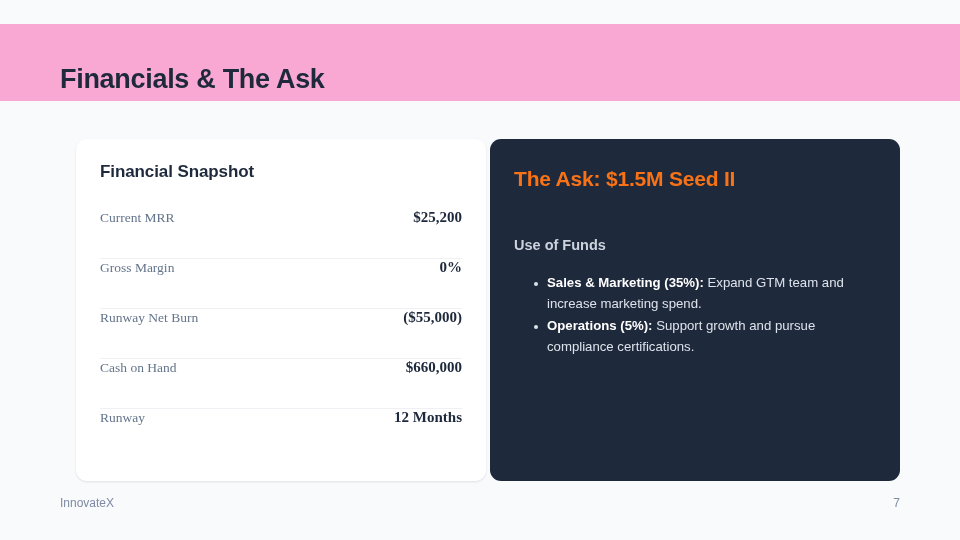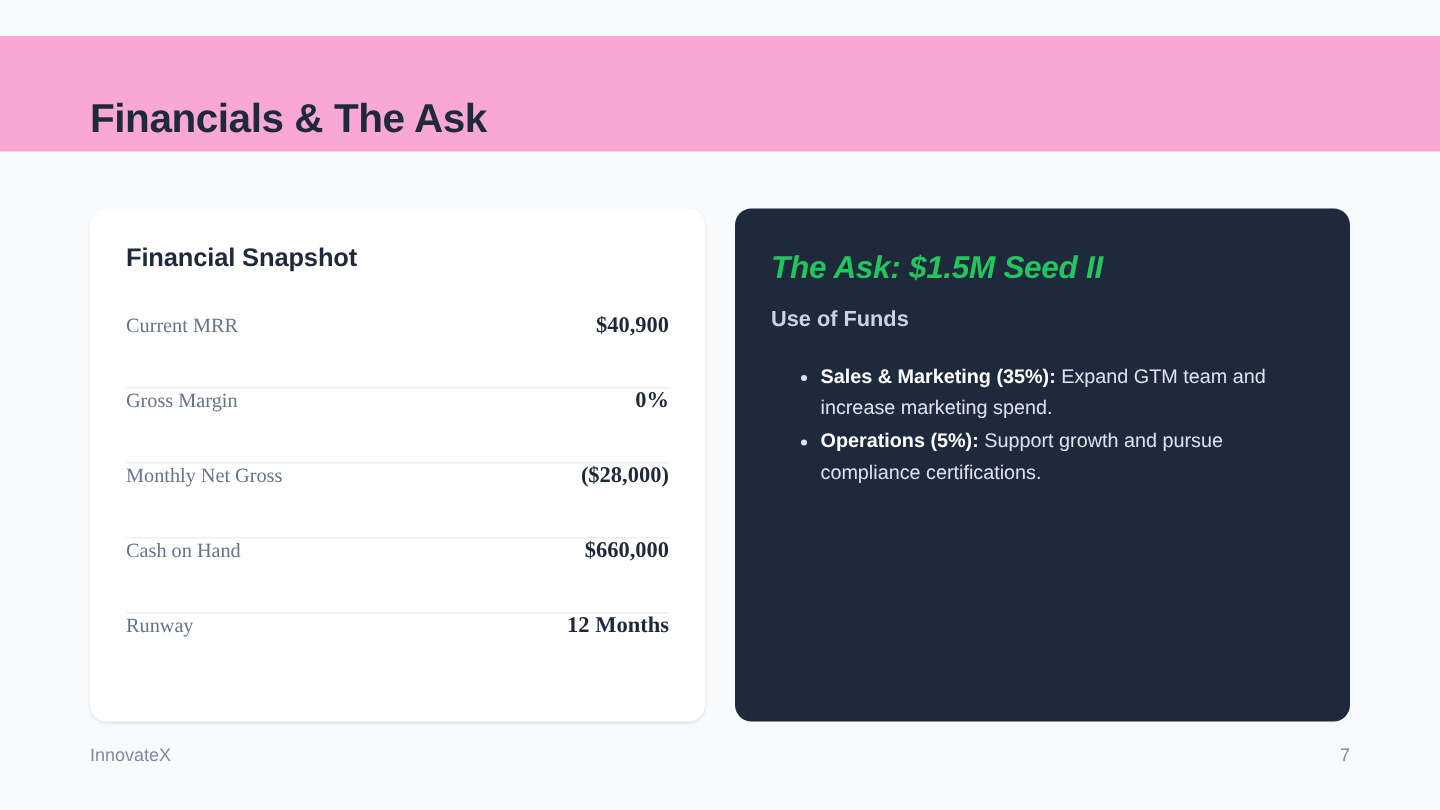"Financial Snapshot" .card-left { left: 60px -> 76px }
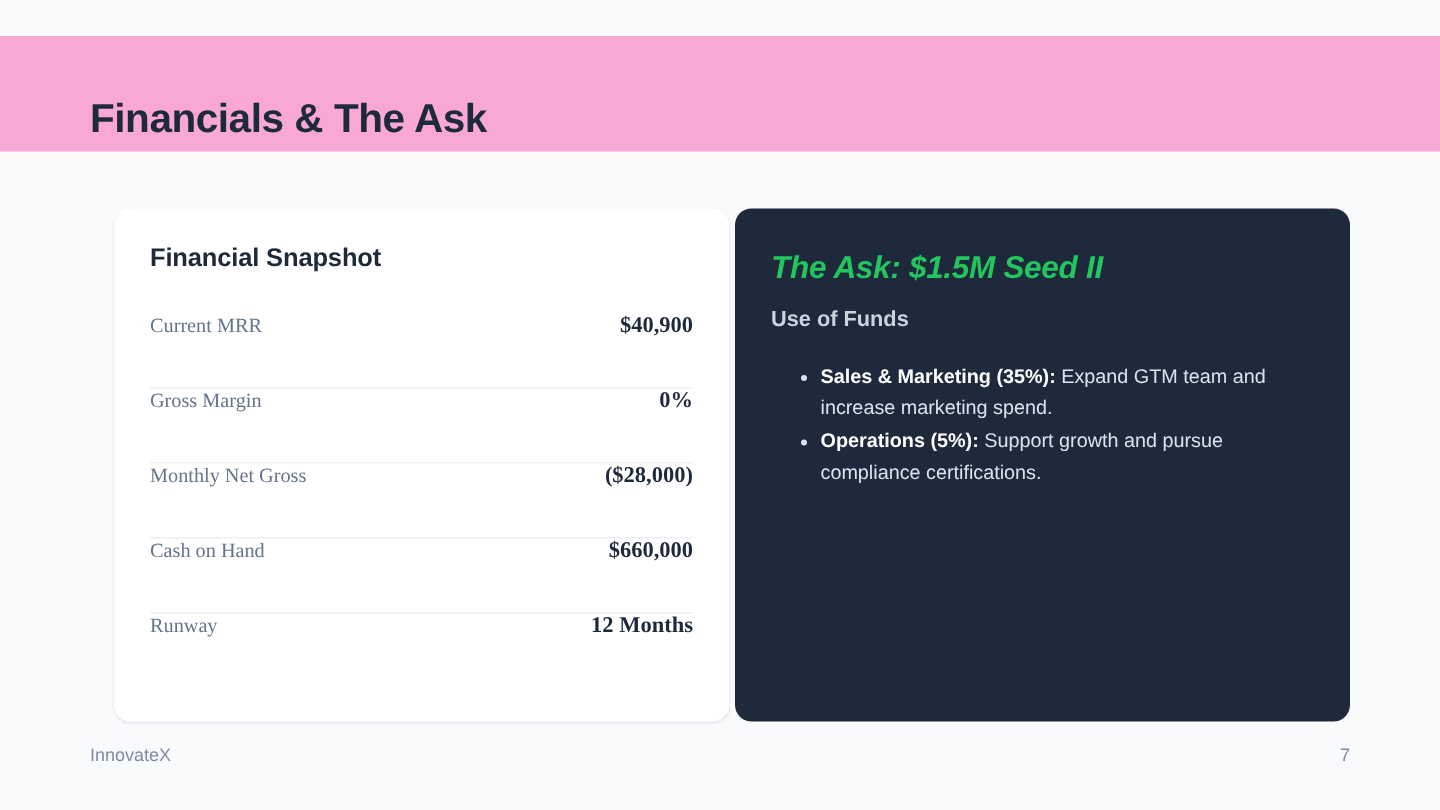"The Ask: $1.5M Seed II" .ask-title { color: #22c55e -> #f97316; font-style: italic -> none; margin: 0 0 12px 0 -> 0 0 44px 0 }
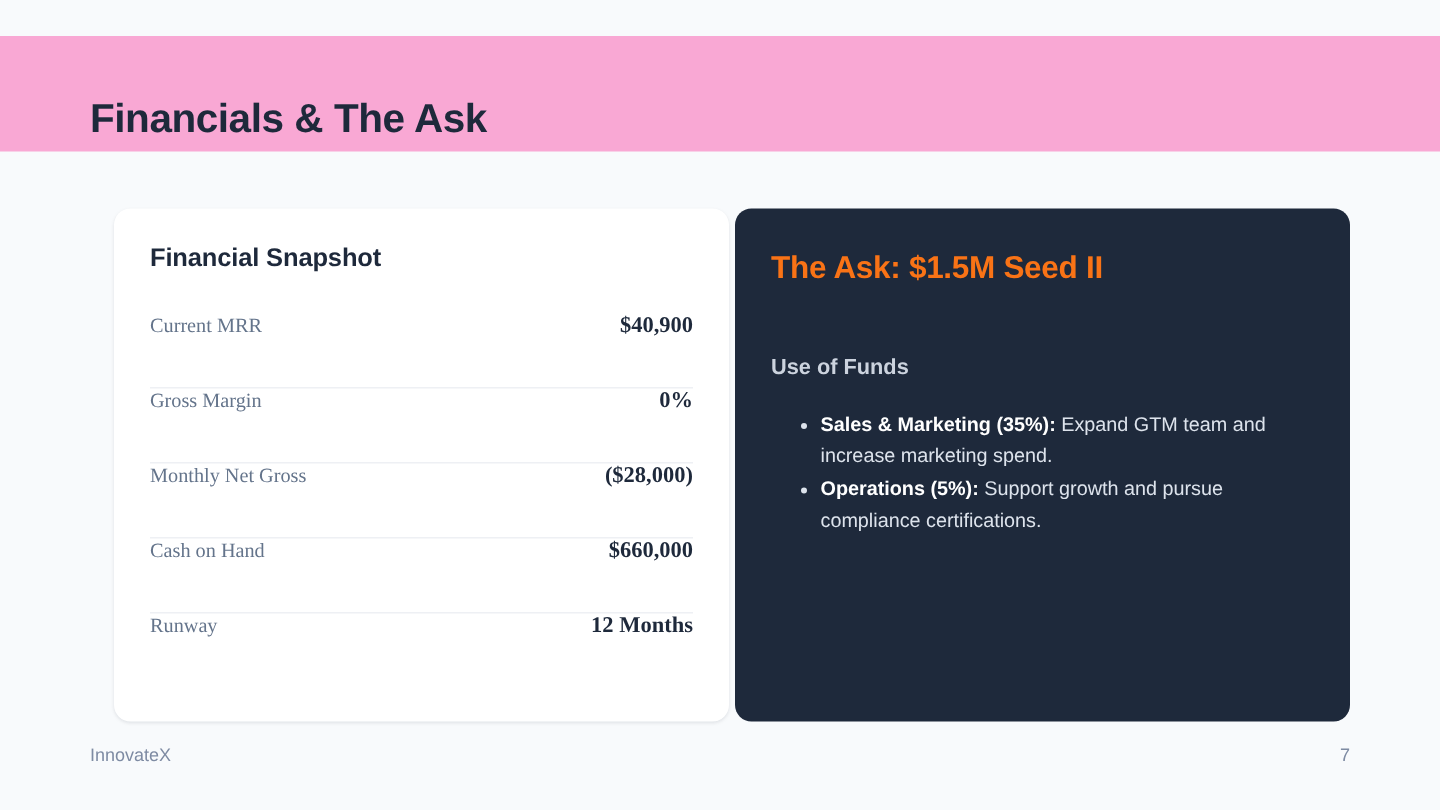"$40,900" span.metric-value { text: $40,900 -> $25,200 }
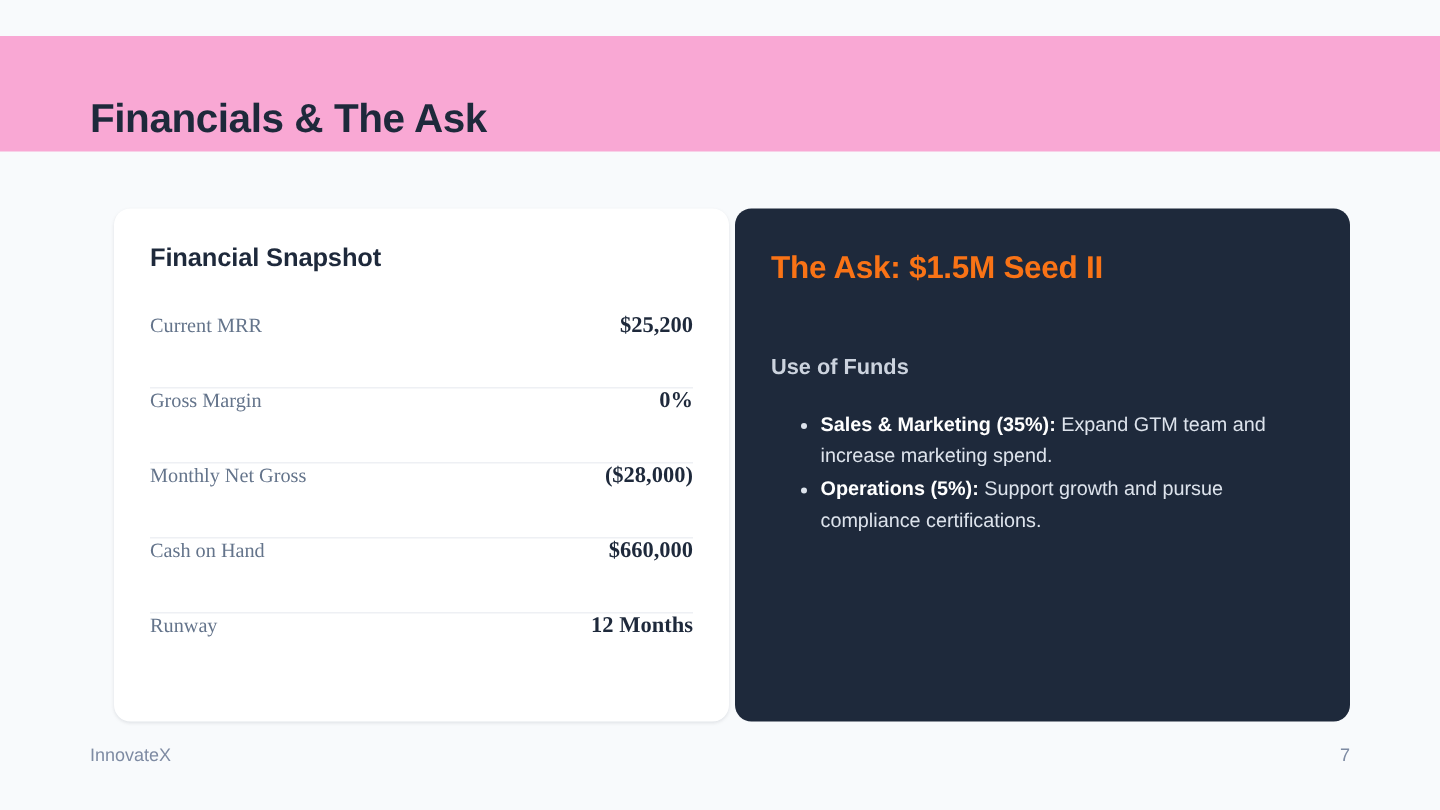"Monthly Net Gross" span.metric-label { text: Monthly Net Gross -> Runway Net Burn }
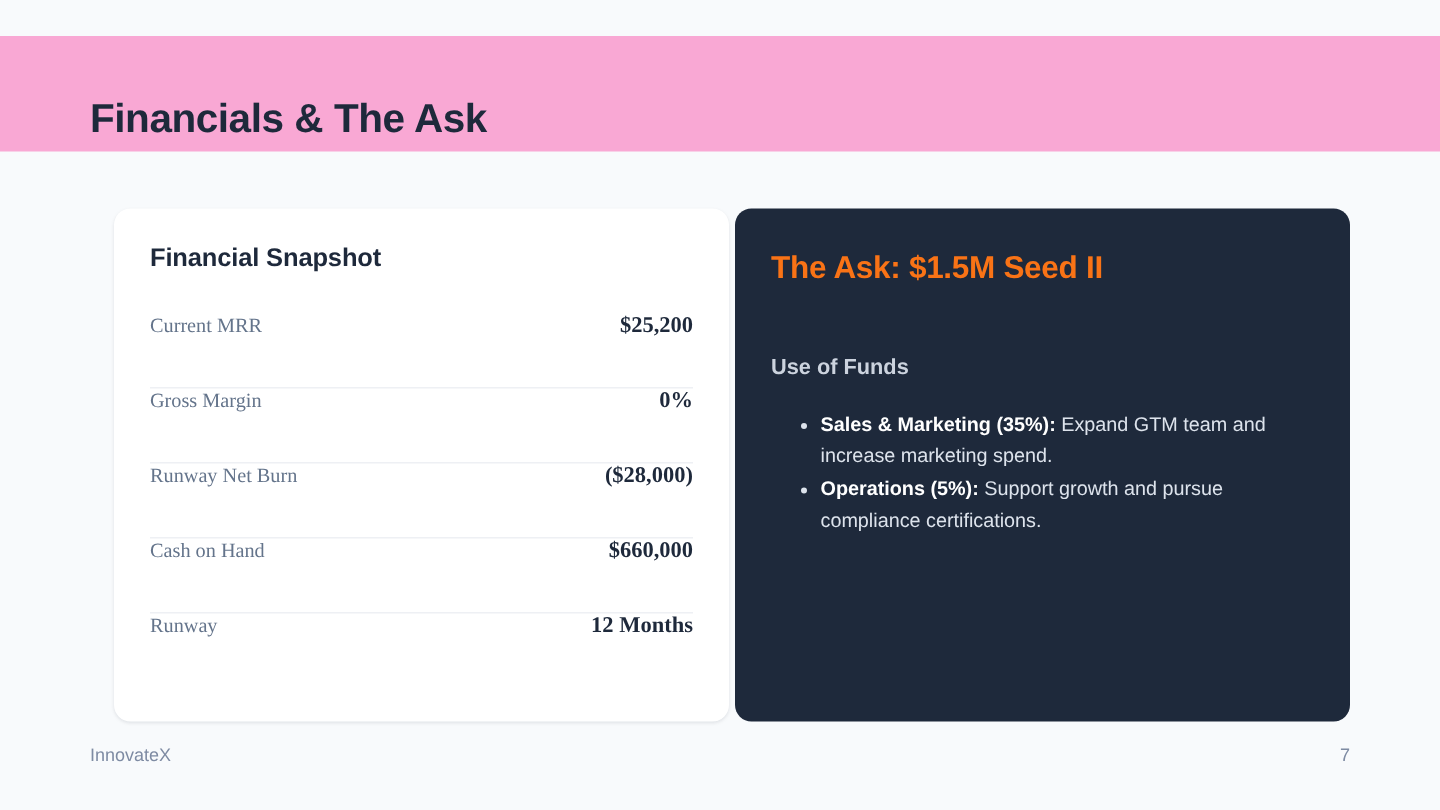"($28,000)" span.metric-value { text: $28,000 -> $55,000 }
